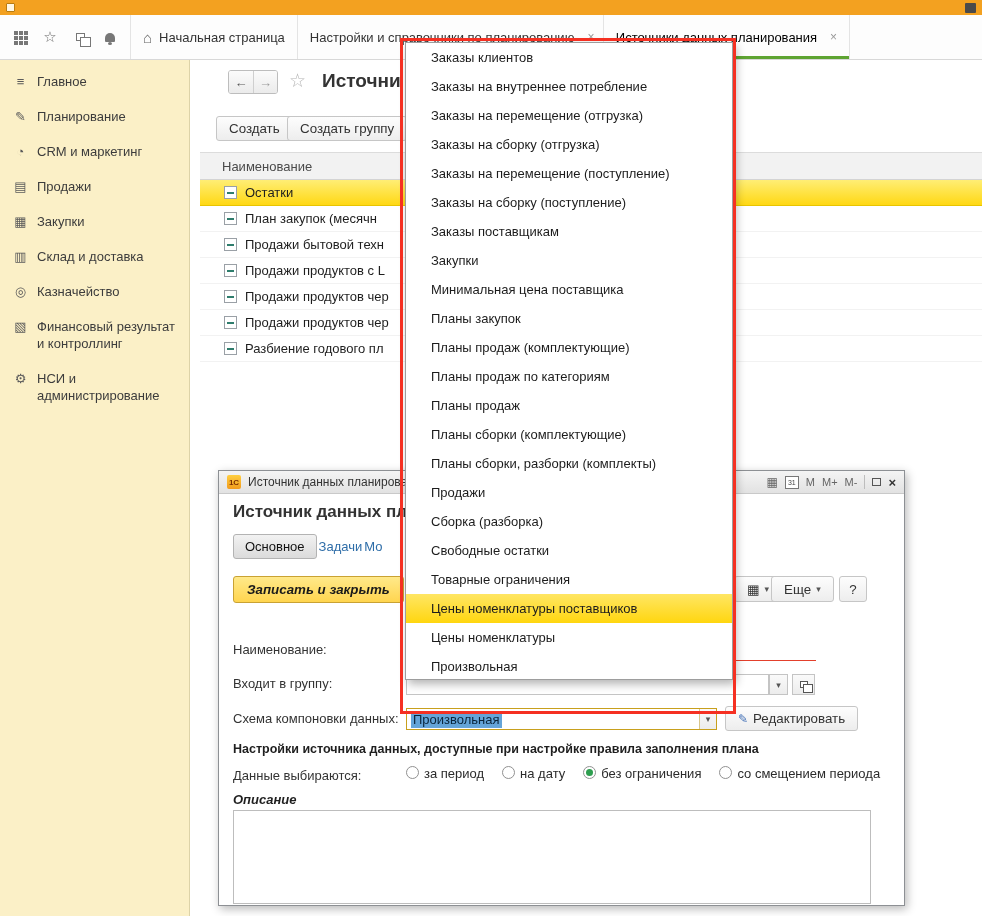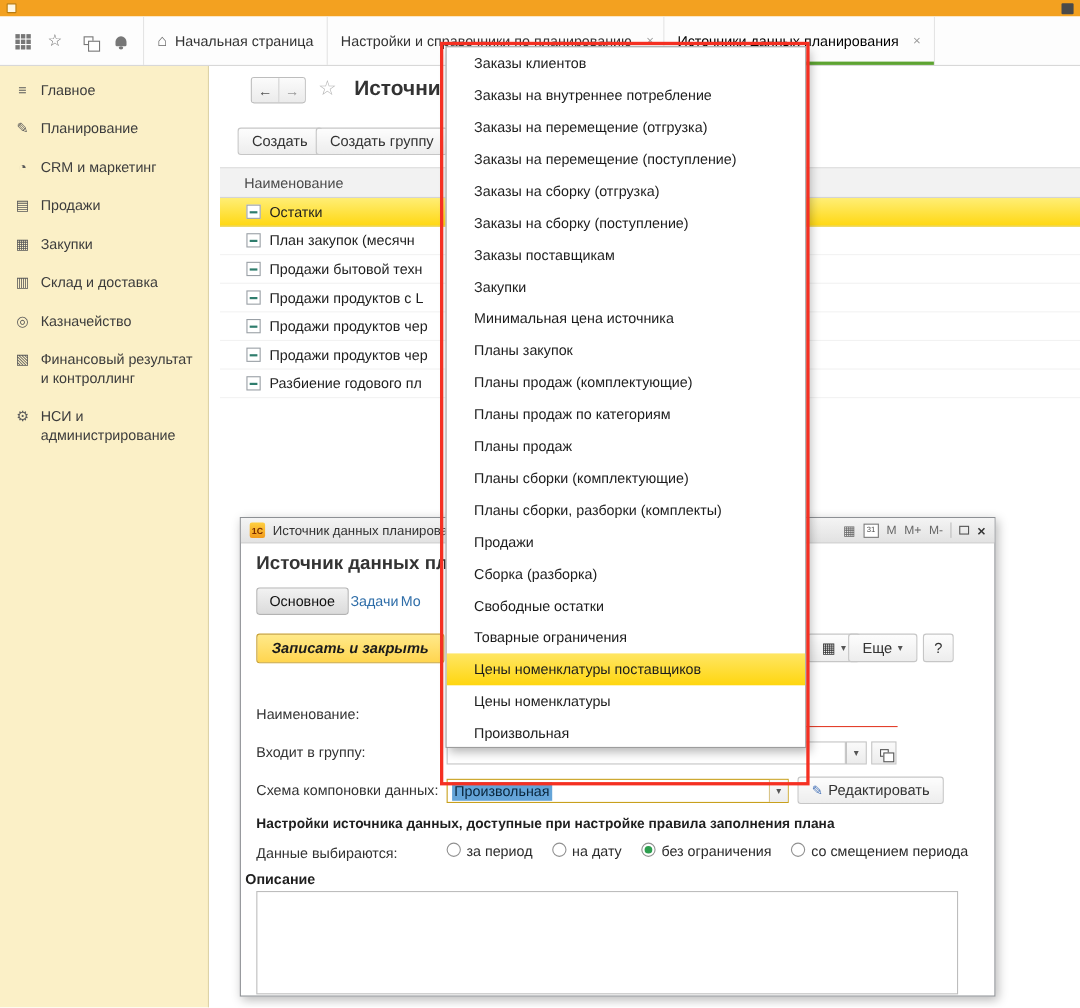"Заказы на перемещение (поступление)" div.dd-item { order: before "Заказы на сборку (отгрузка)" -> after "Заказы на сборку (отгрузка)" }
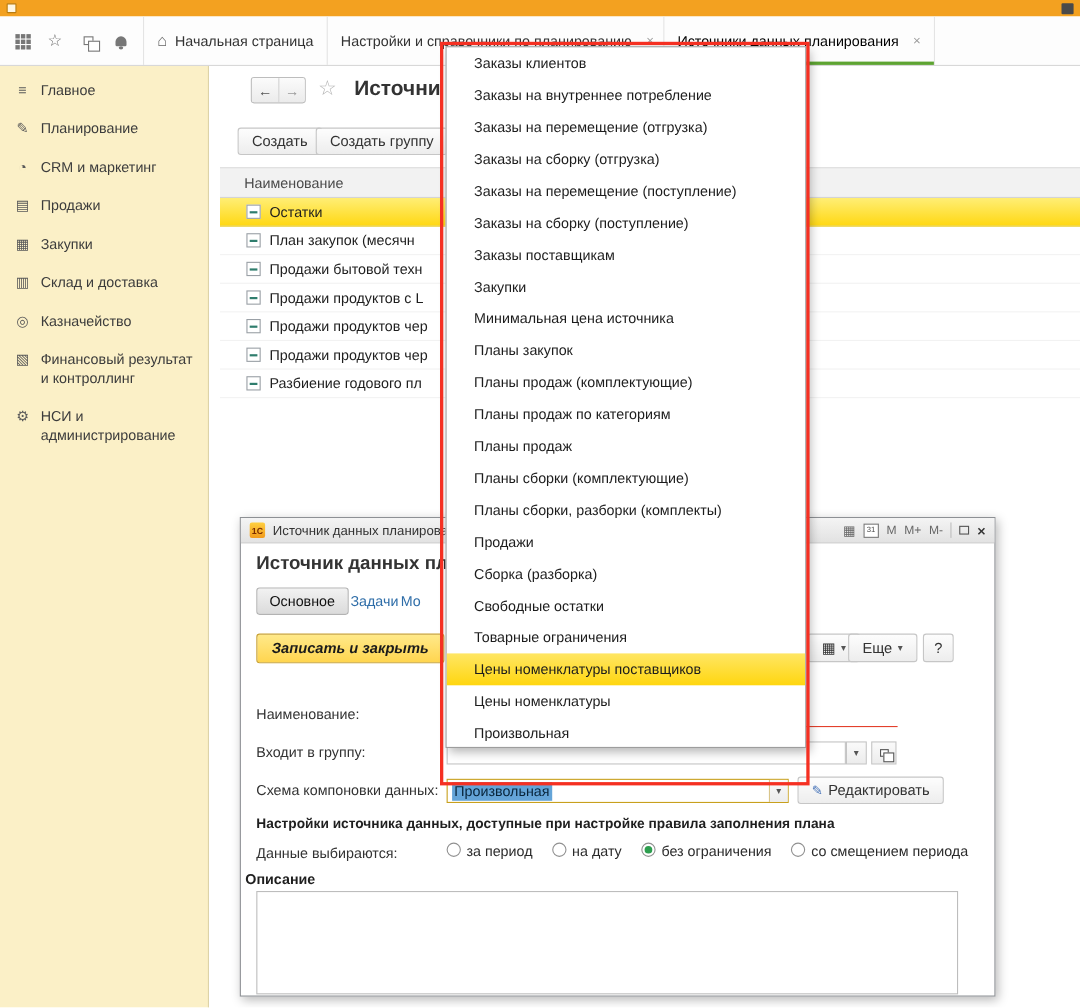"Минимальная цена источника" div.dd-item { text: источника -> поставщика }
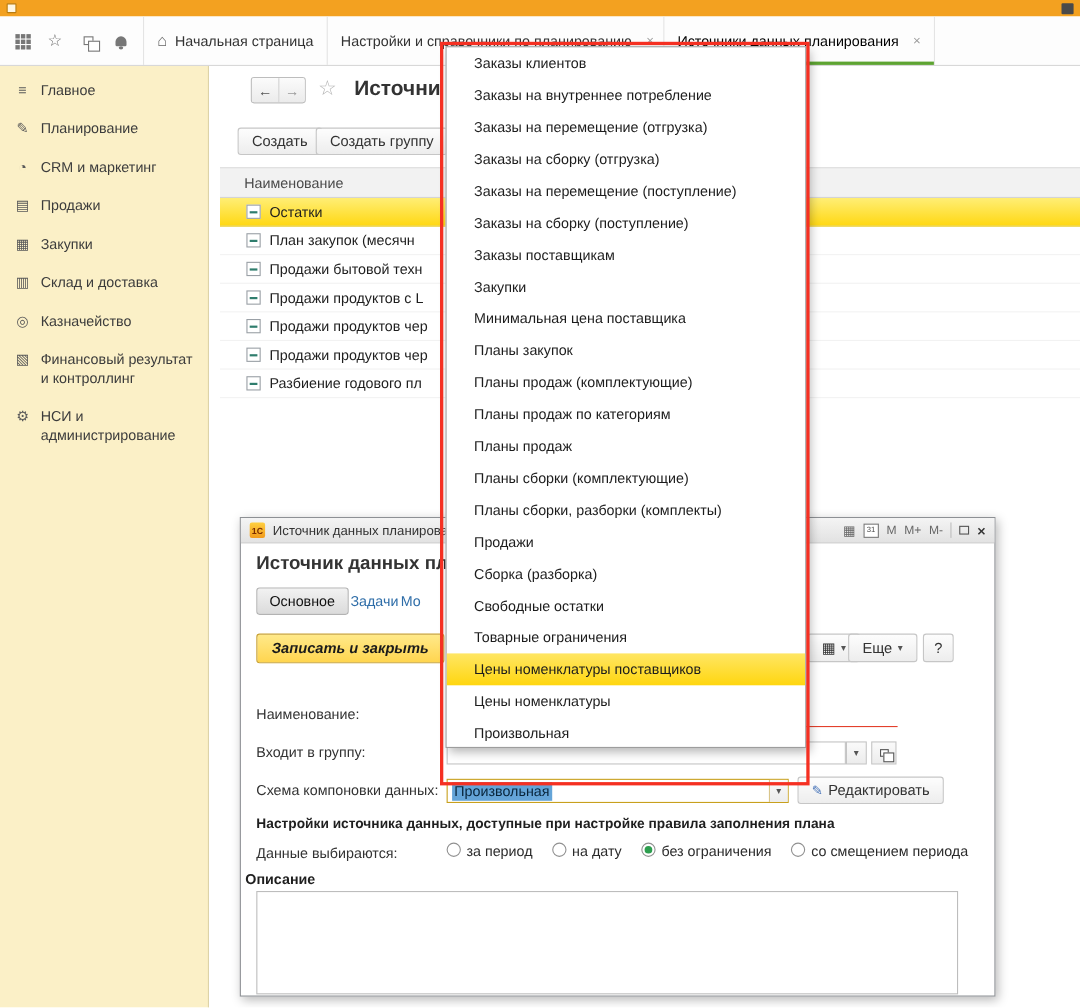"Описание" .desc-label { font-style: none -> italic; left: 4px -> 14px }
